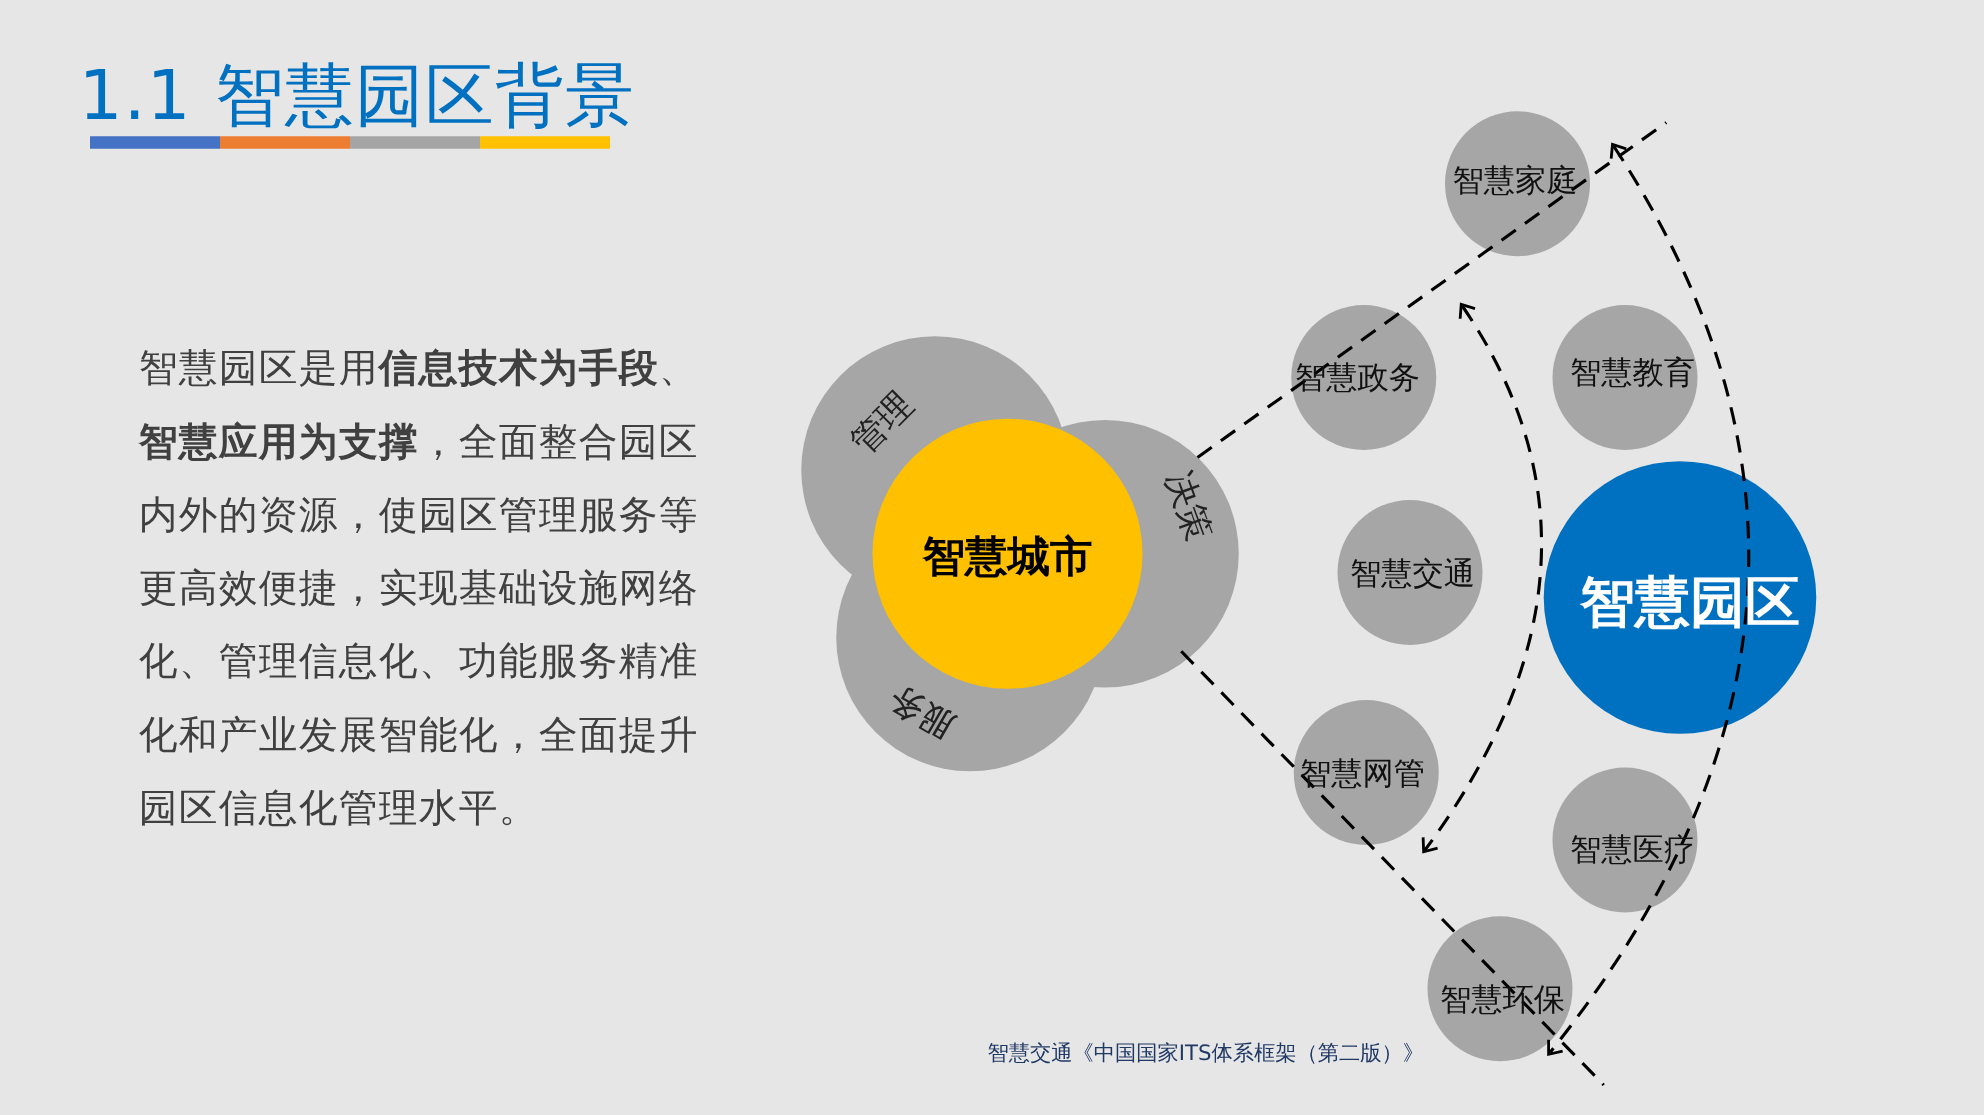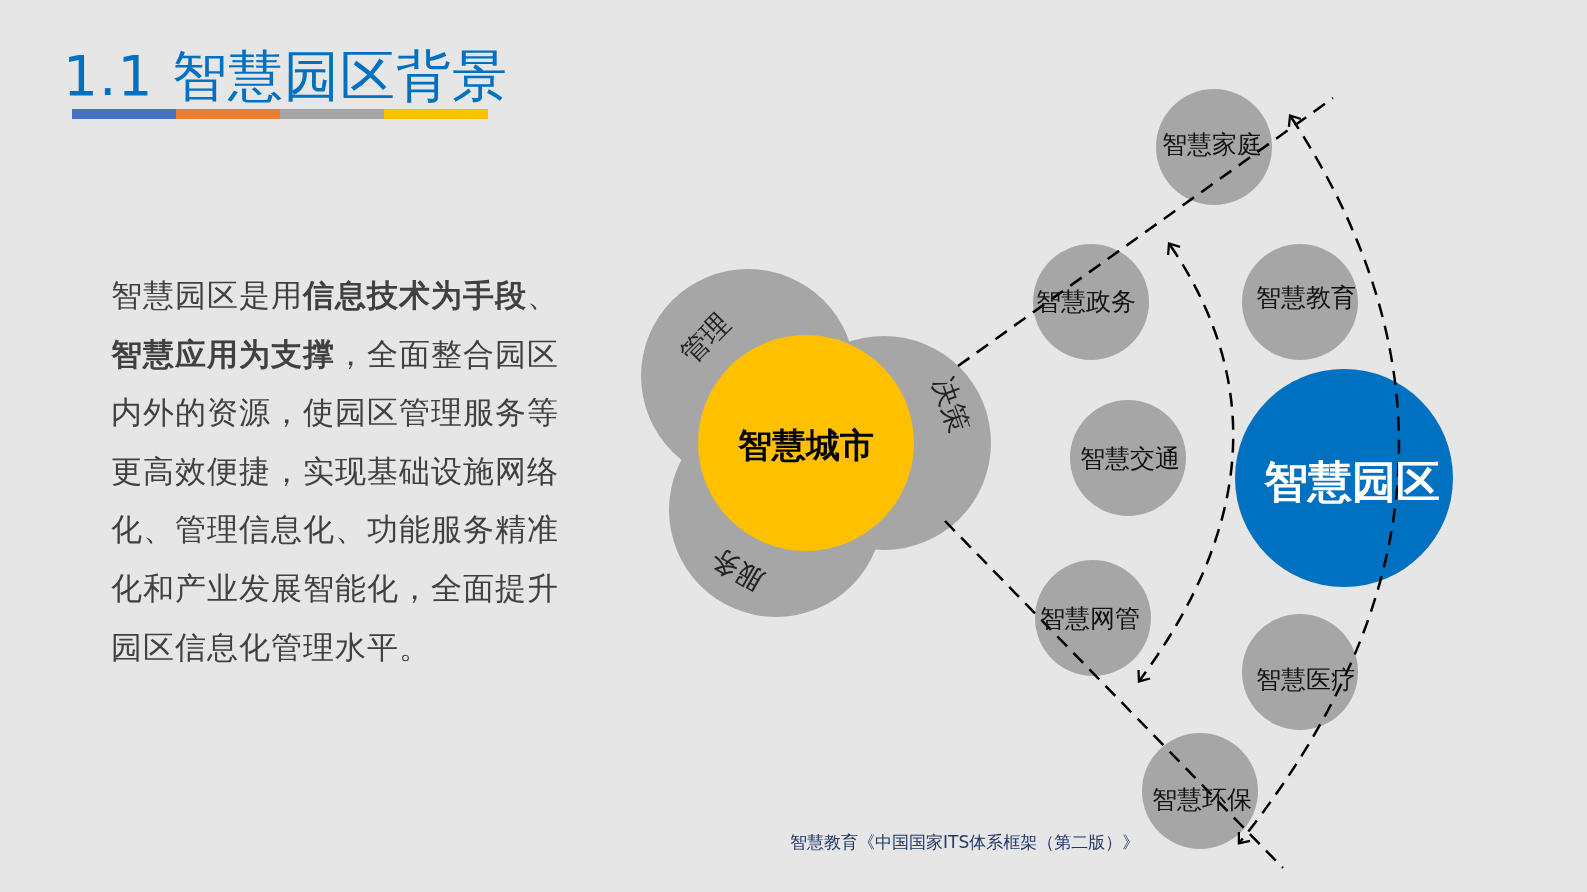"智慧教育《中国国家ITS体系框架（第二版）》" div.source { text: 教育 -> 交通 }
